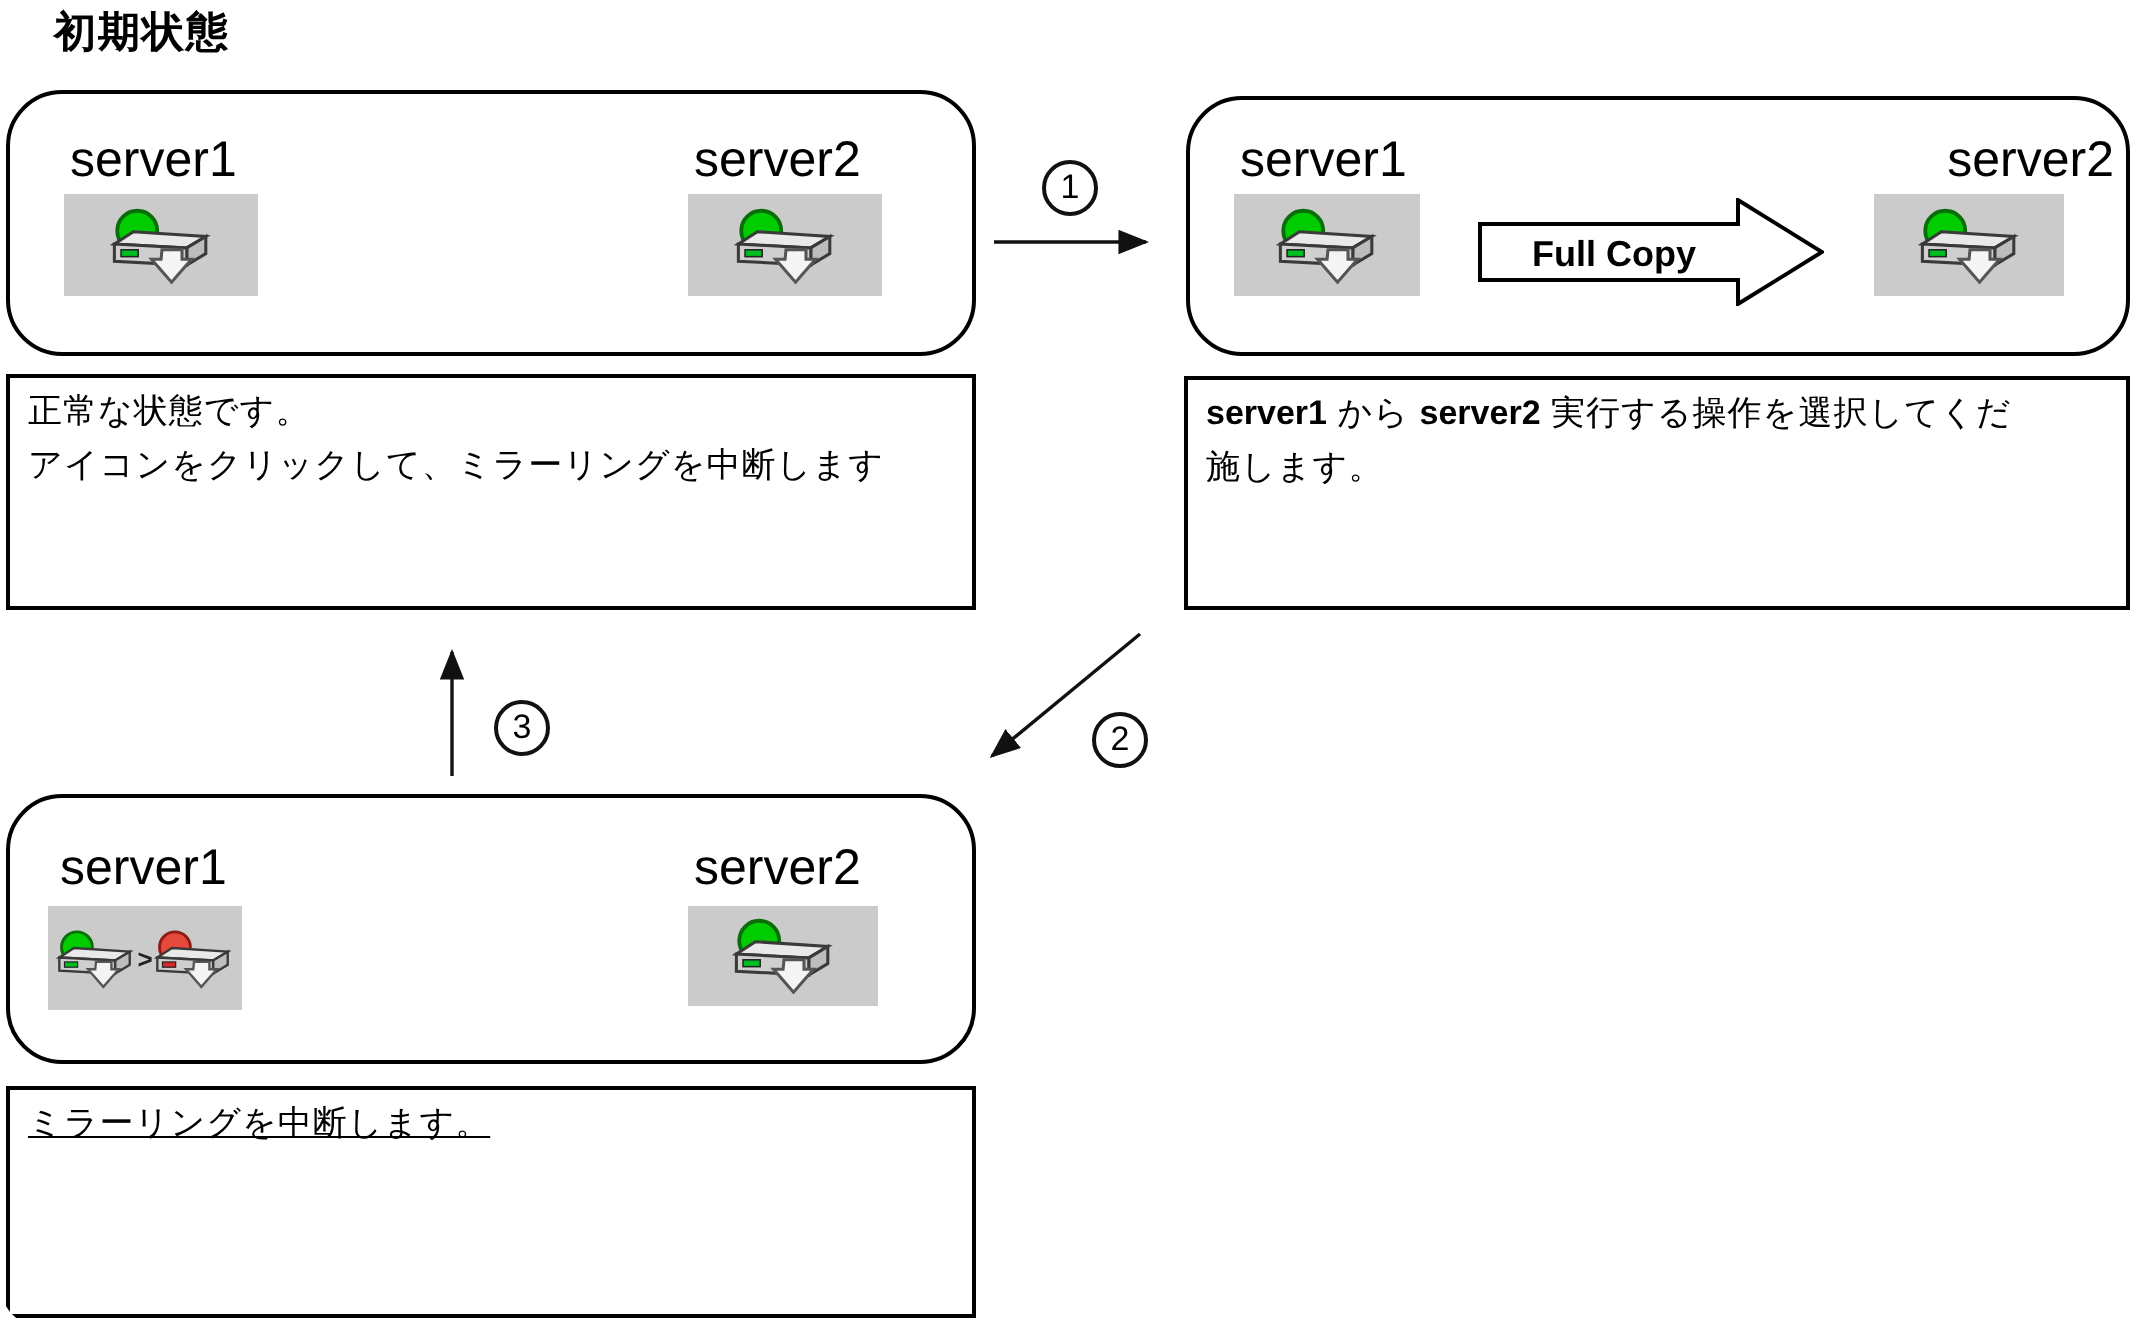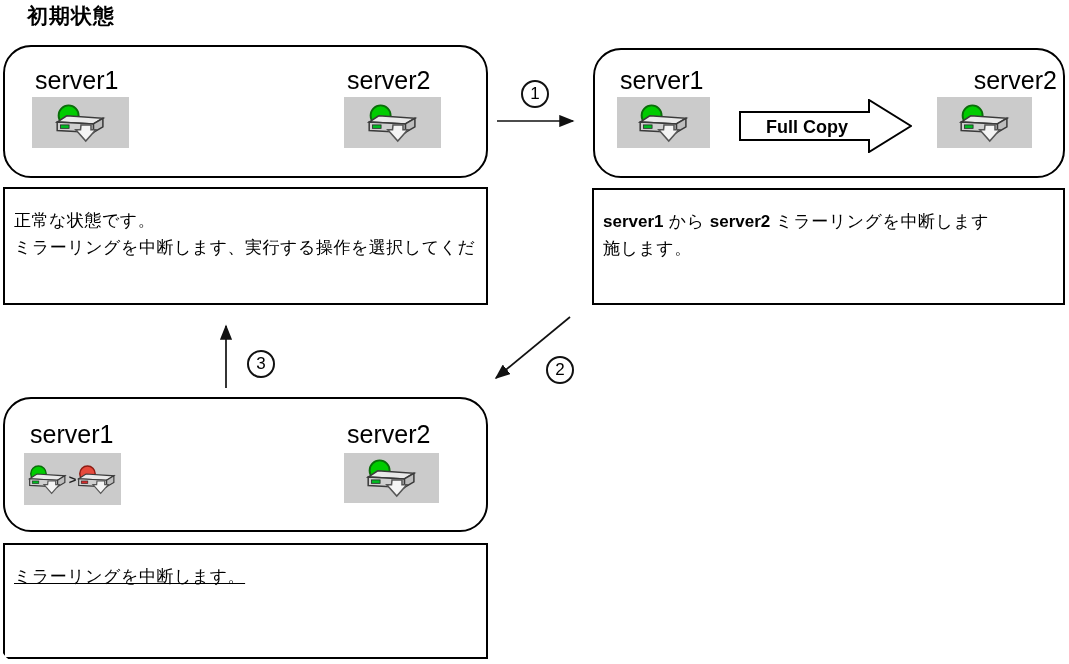"正常な状態です。" .note { padding: 18px 9px -> 3px 9px }
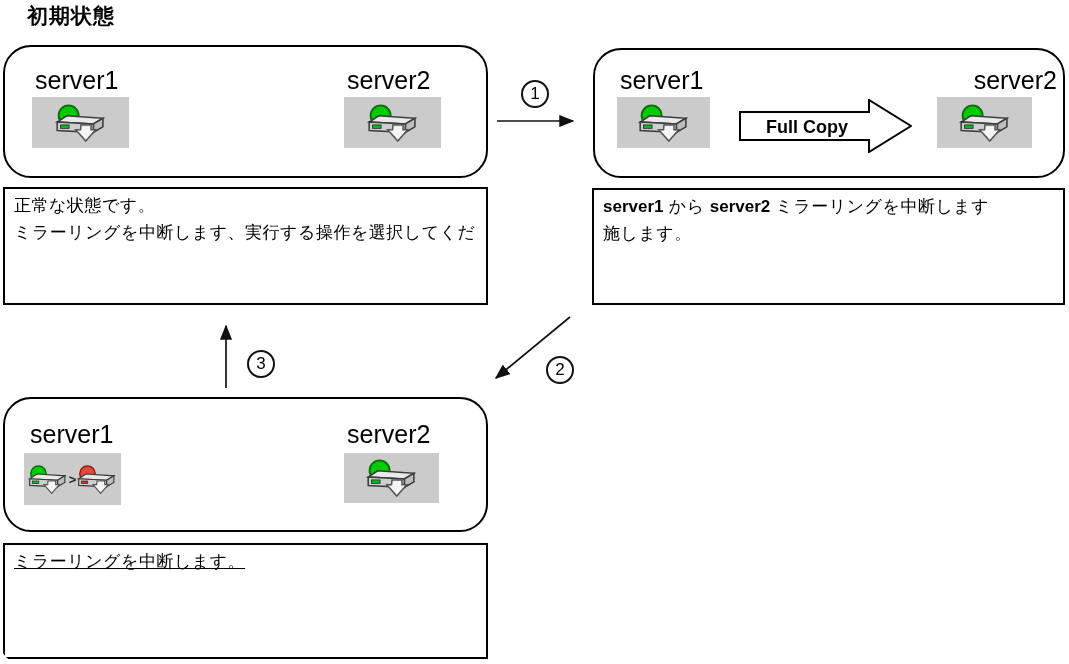"ミラーリングを中断します" span { text: ミラーリングを中断します -> 実行する操作を選択してくだ }
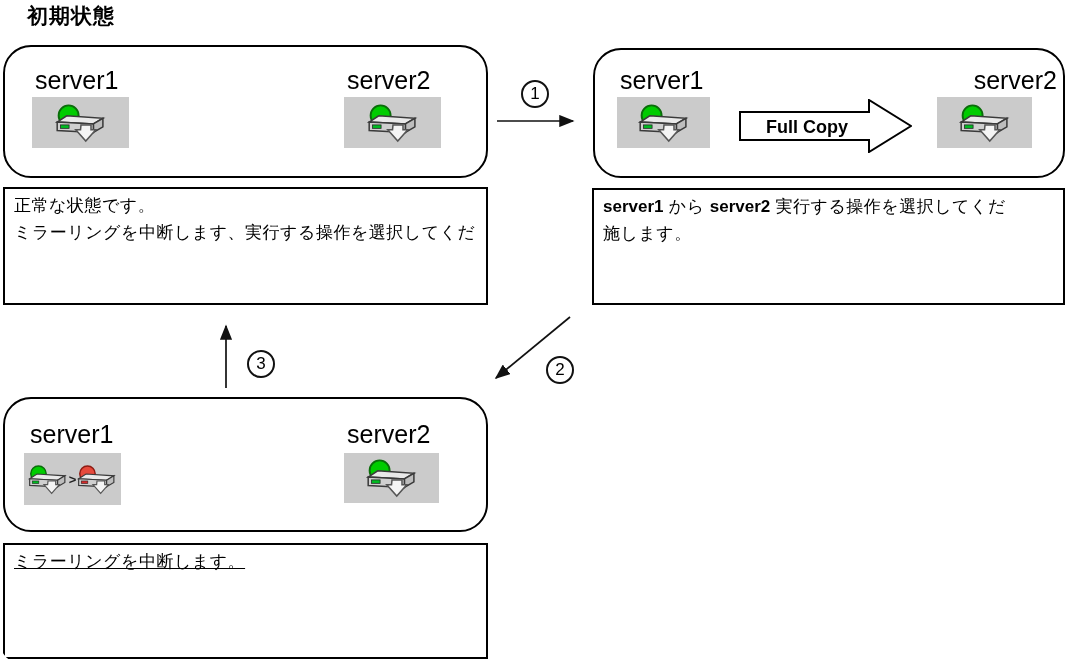"ミラーリングを中断します、実行する操作を選択してくだ" div { text: ミラーリングを中断します、実行する操作を選択してくだ -> アイコンをクリックして、ミラーリングを中断します }
